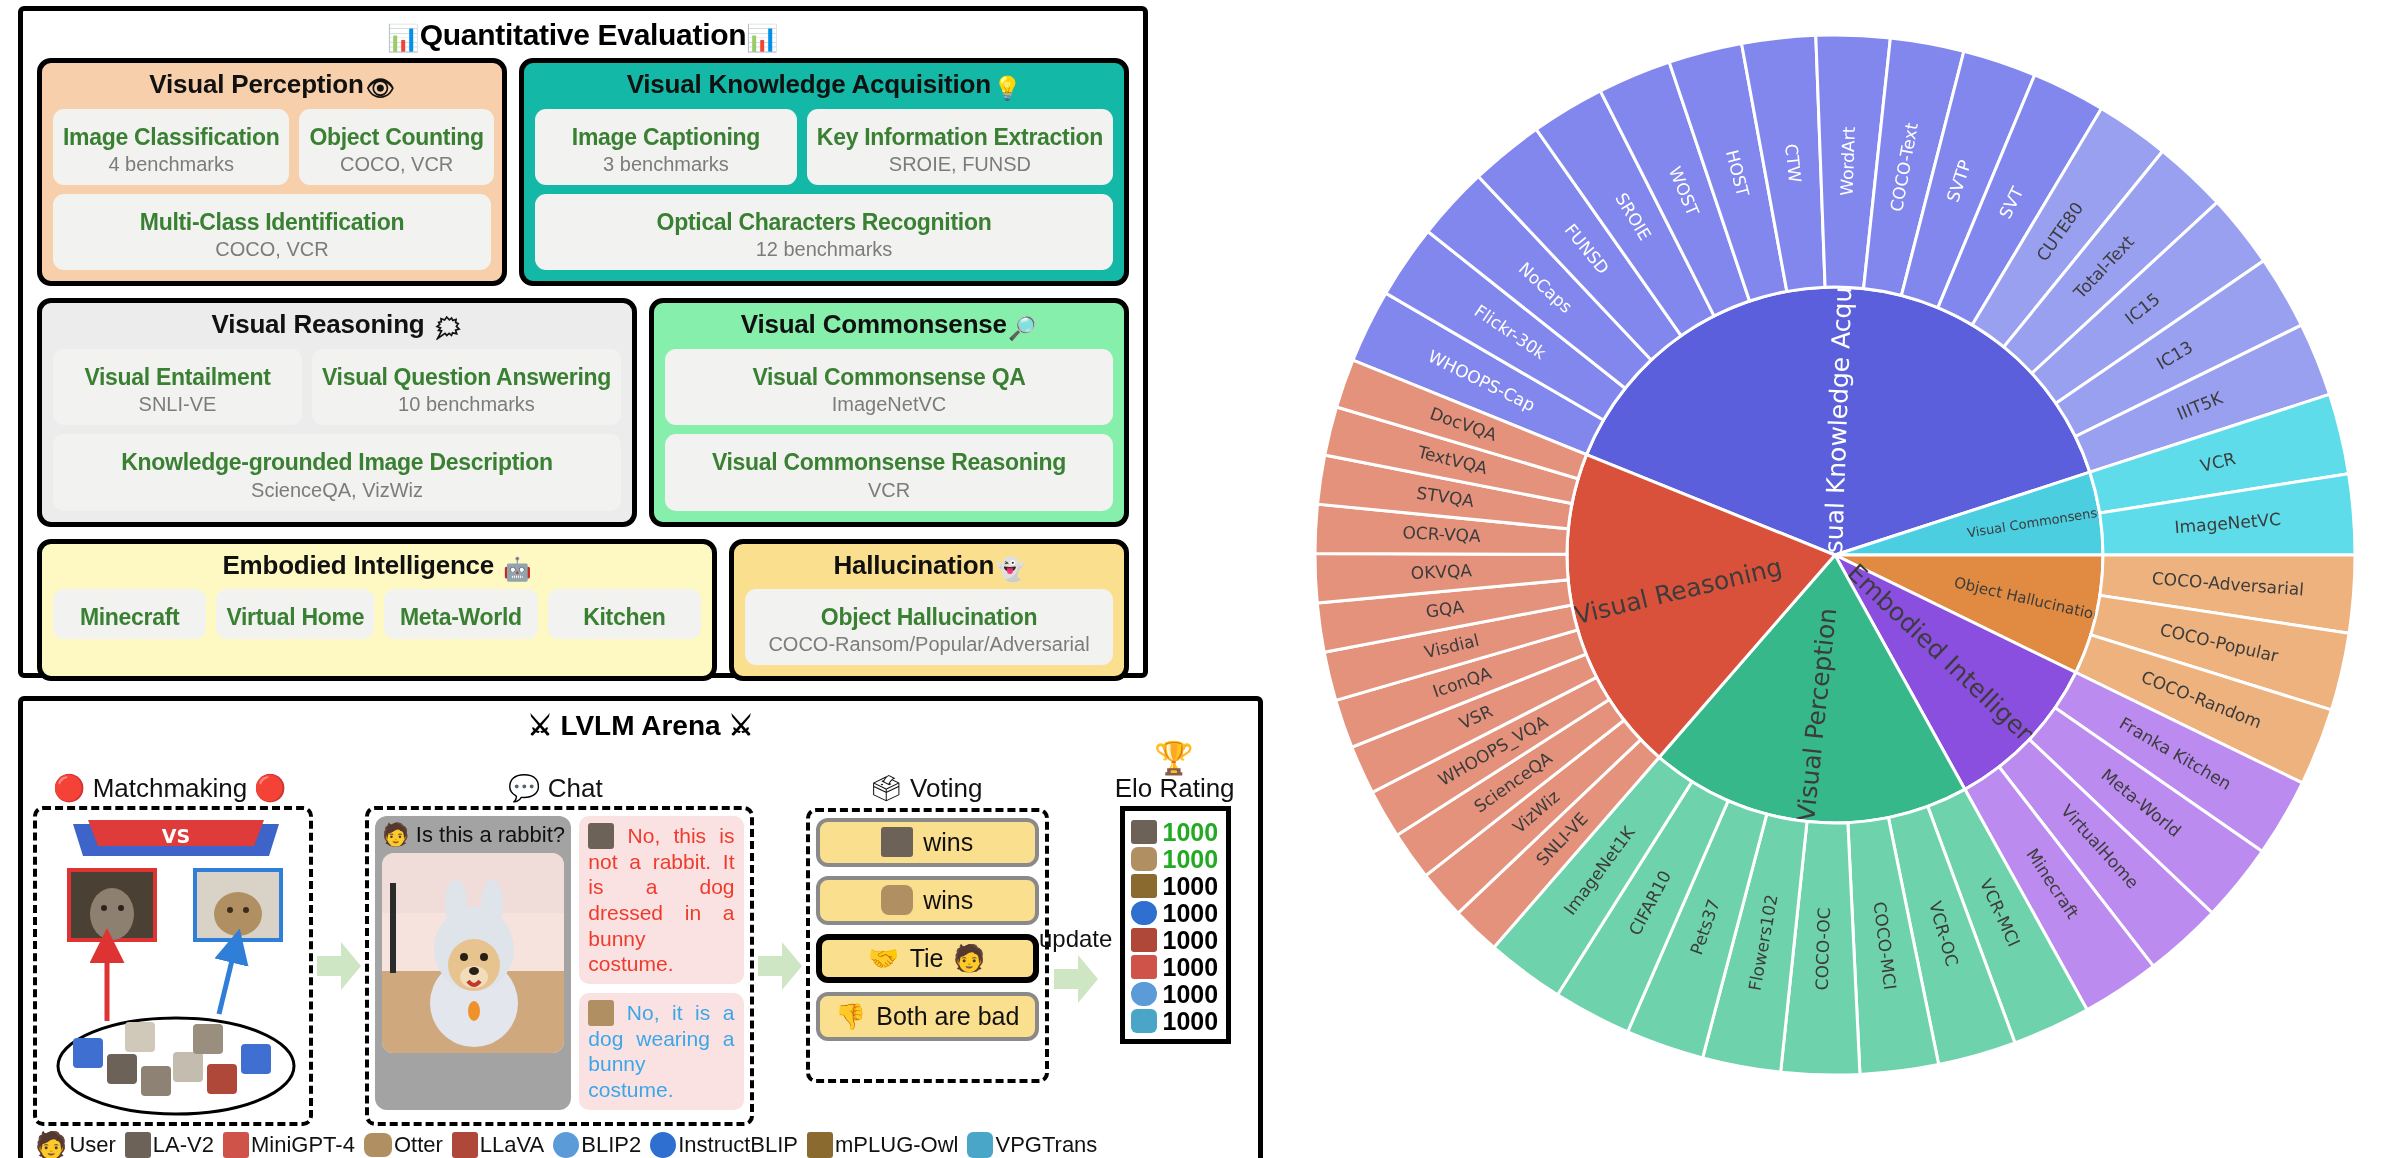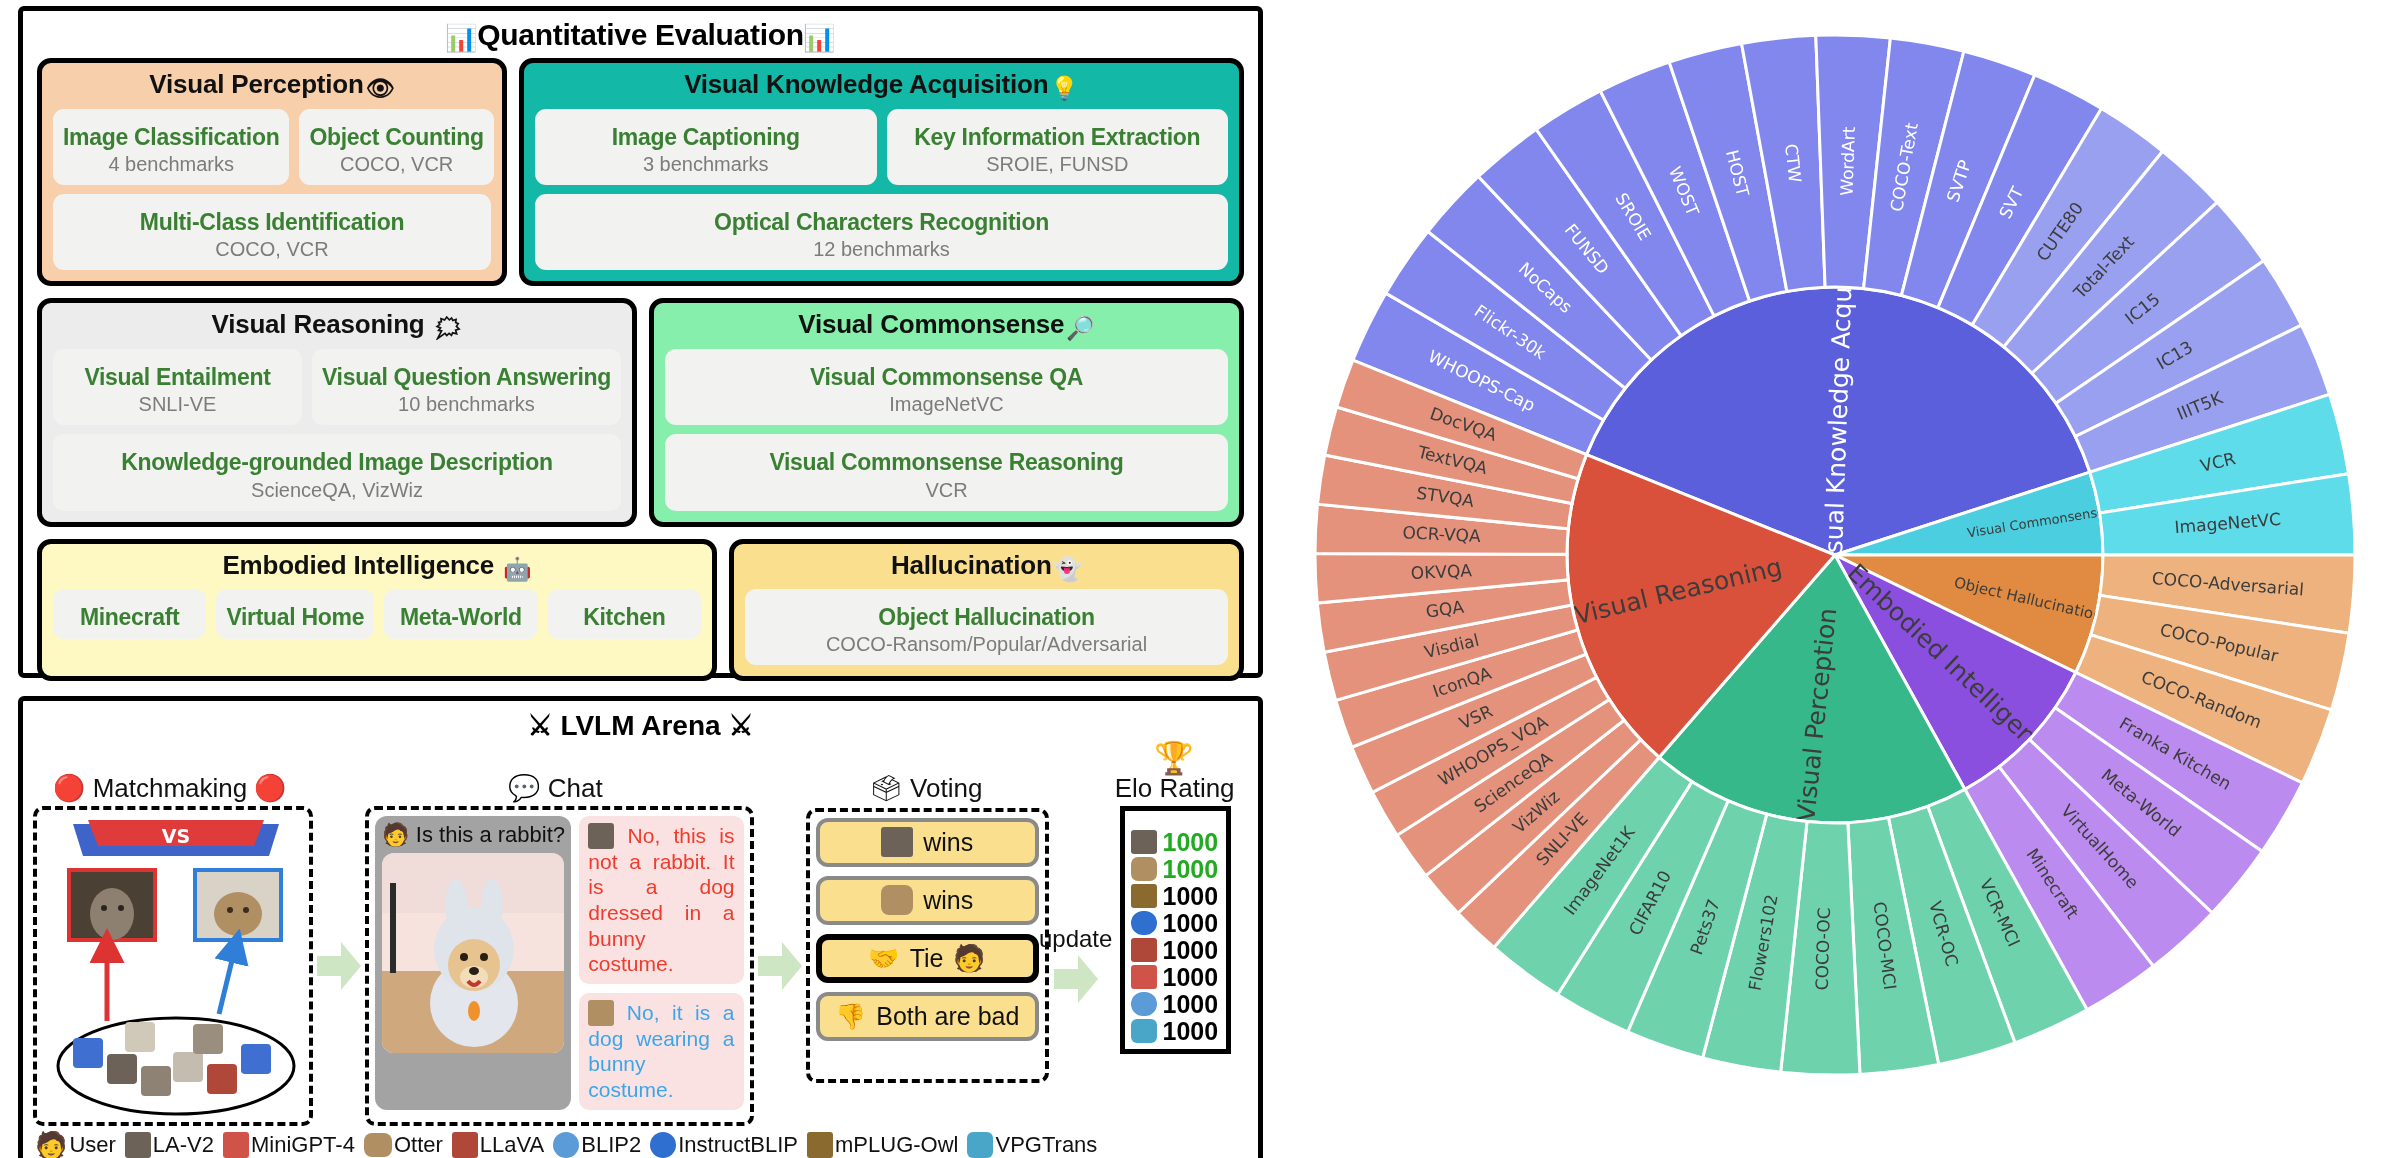"📊Quantitative Evaluation📊" #quant-panel { width: 1245px -> 1130px }
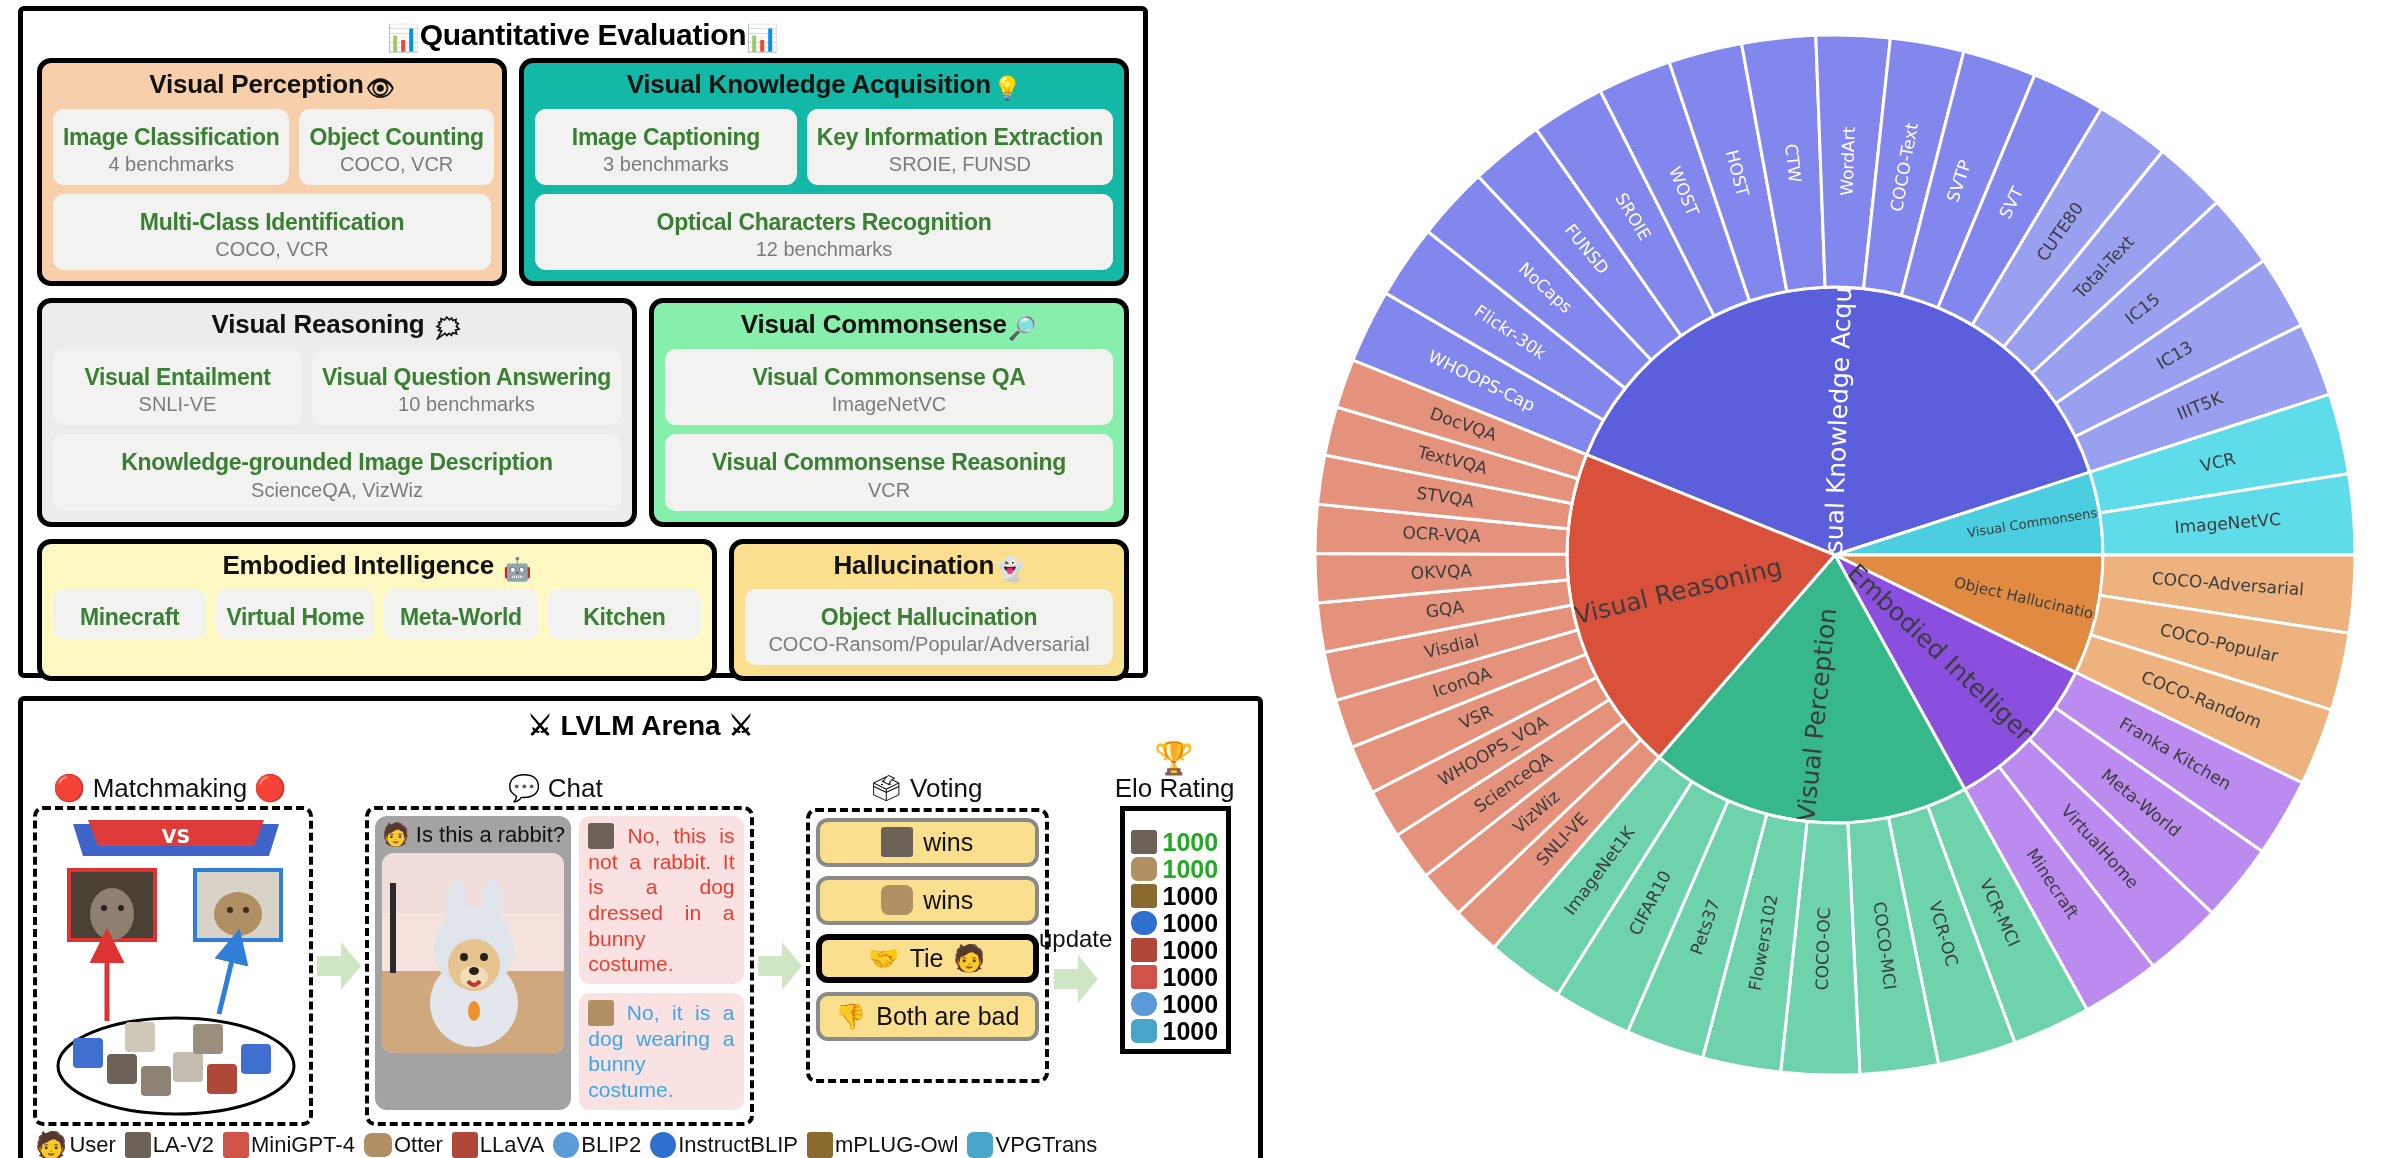"1000" #elo-list { padding: 18px 8px 4px 6px -> 8px 8px 4px 6px }
